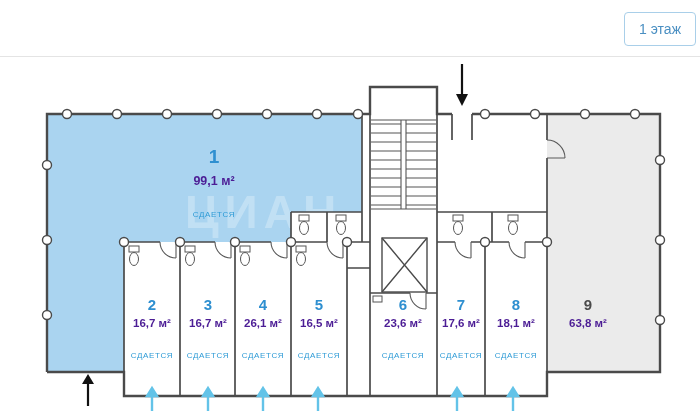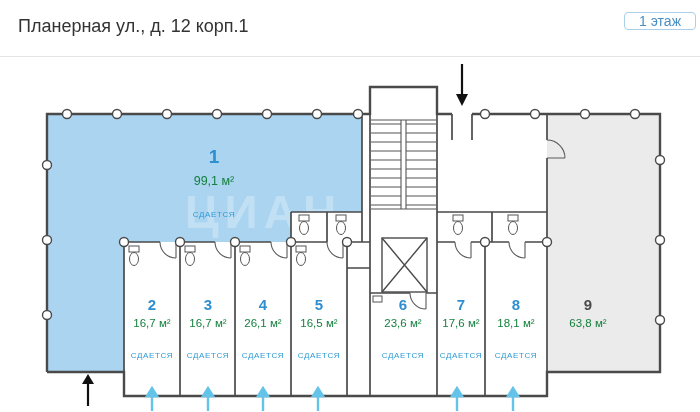"Планерная ул., д. 12 корп.1" div.title { html: <div>Планерная ул., д. 12 корп.1</div> -> none }
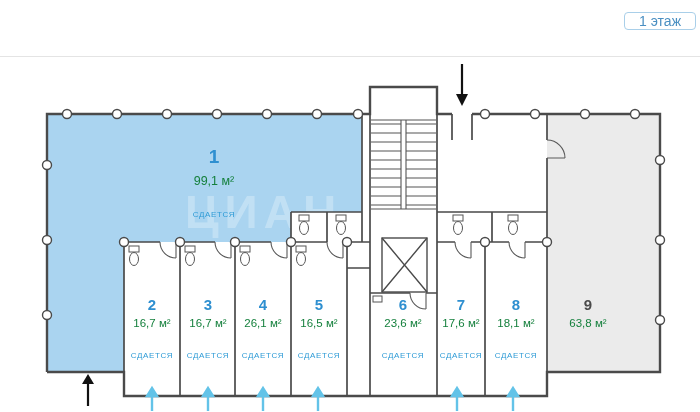"1 этаж" .floor-badge { padding: 0 14px -> 8px 14px }
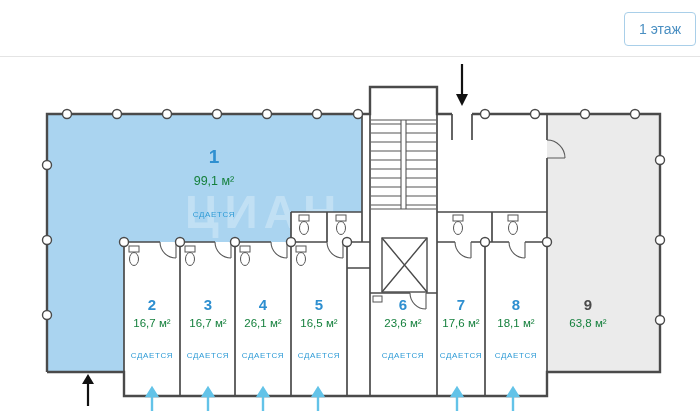"99,1 м²" .room-area { color: #15803d -> #4c1d95; font-weight: normal -> bold }
